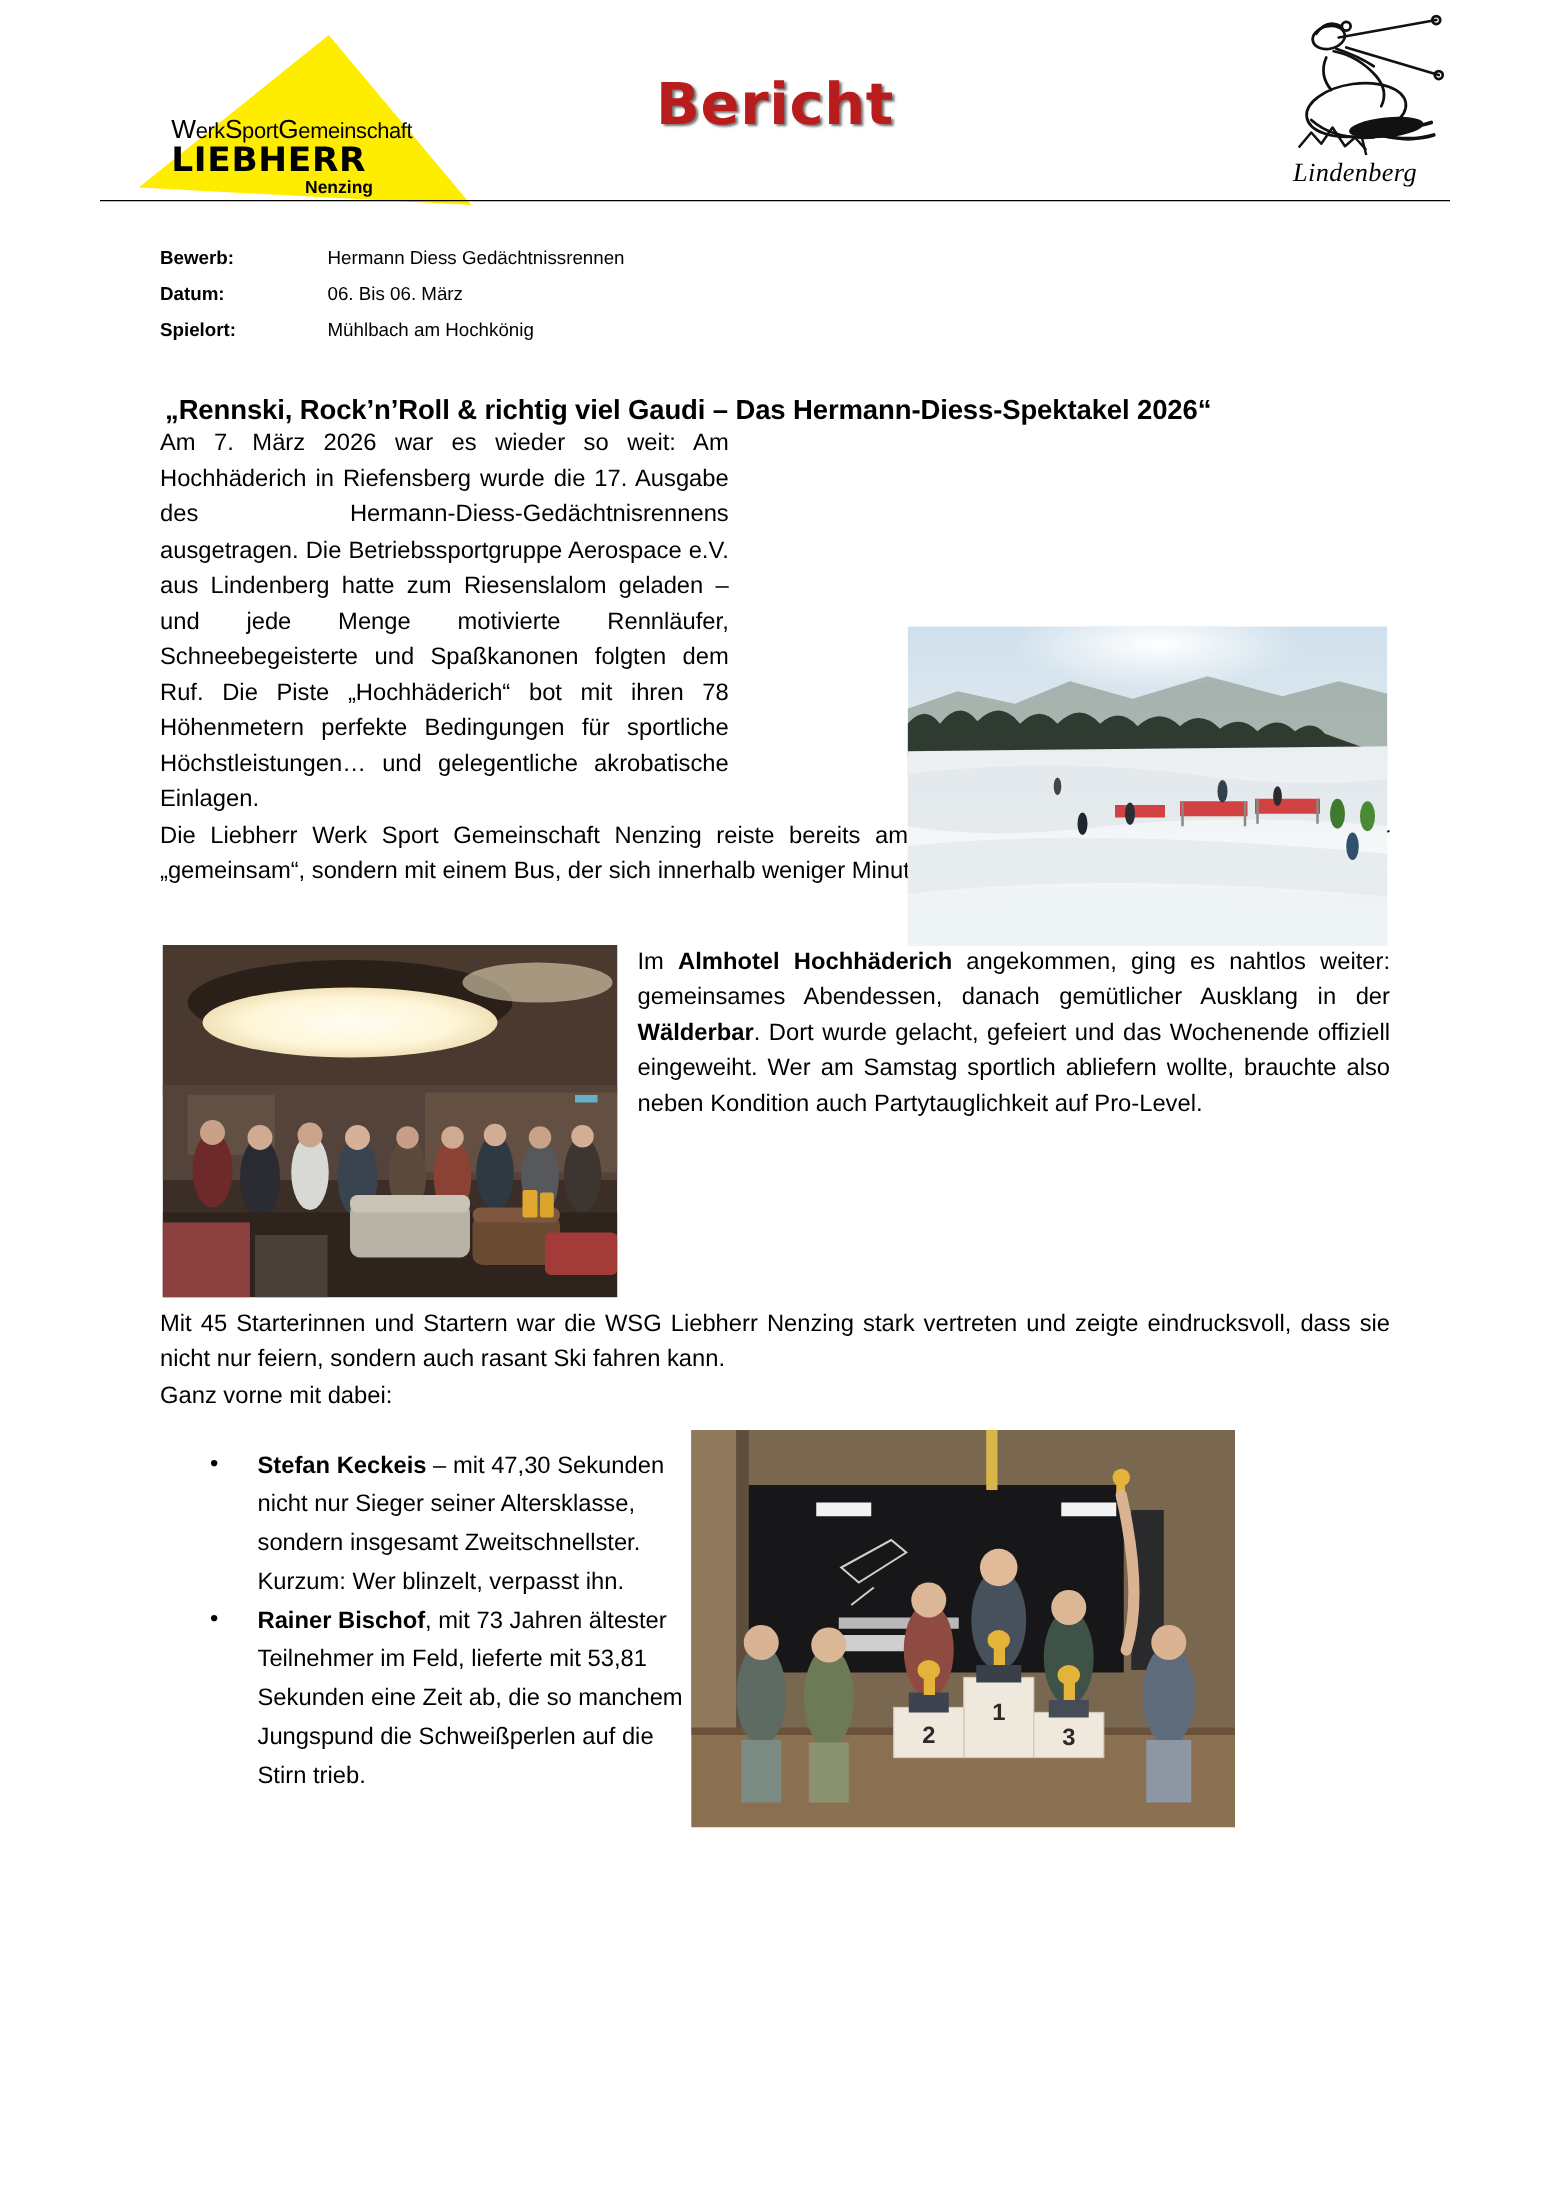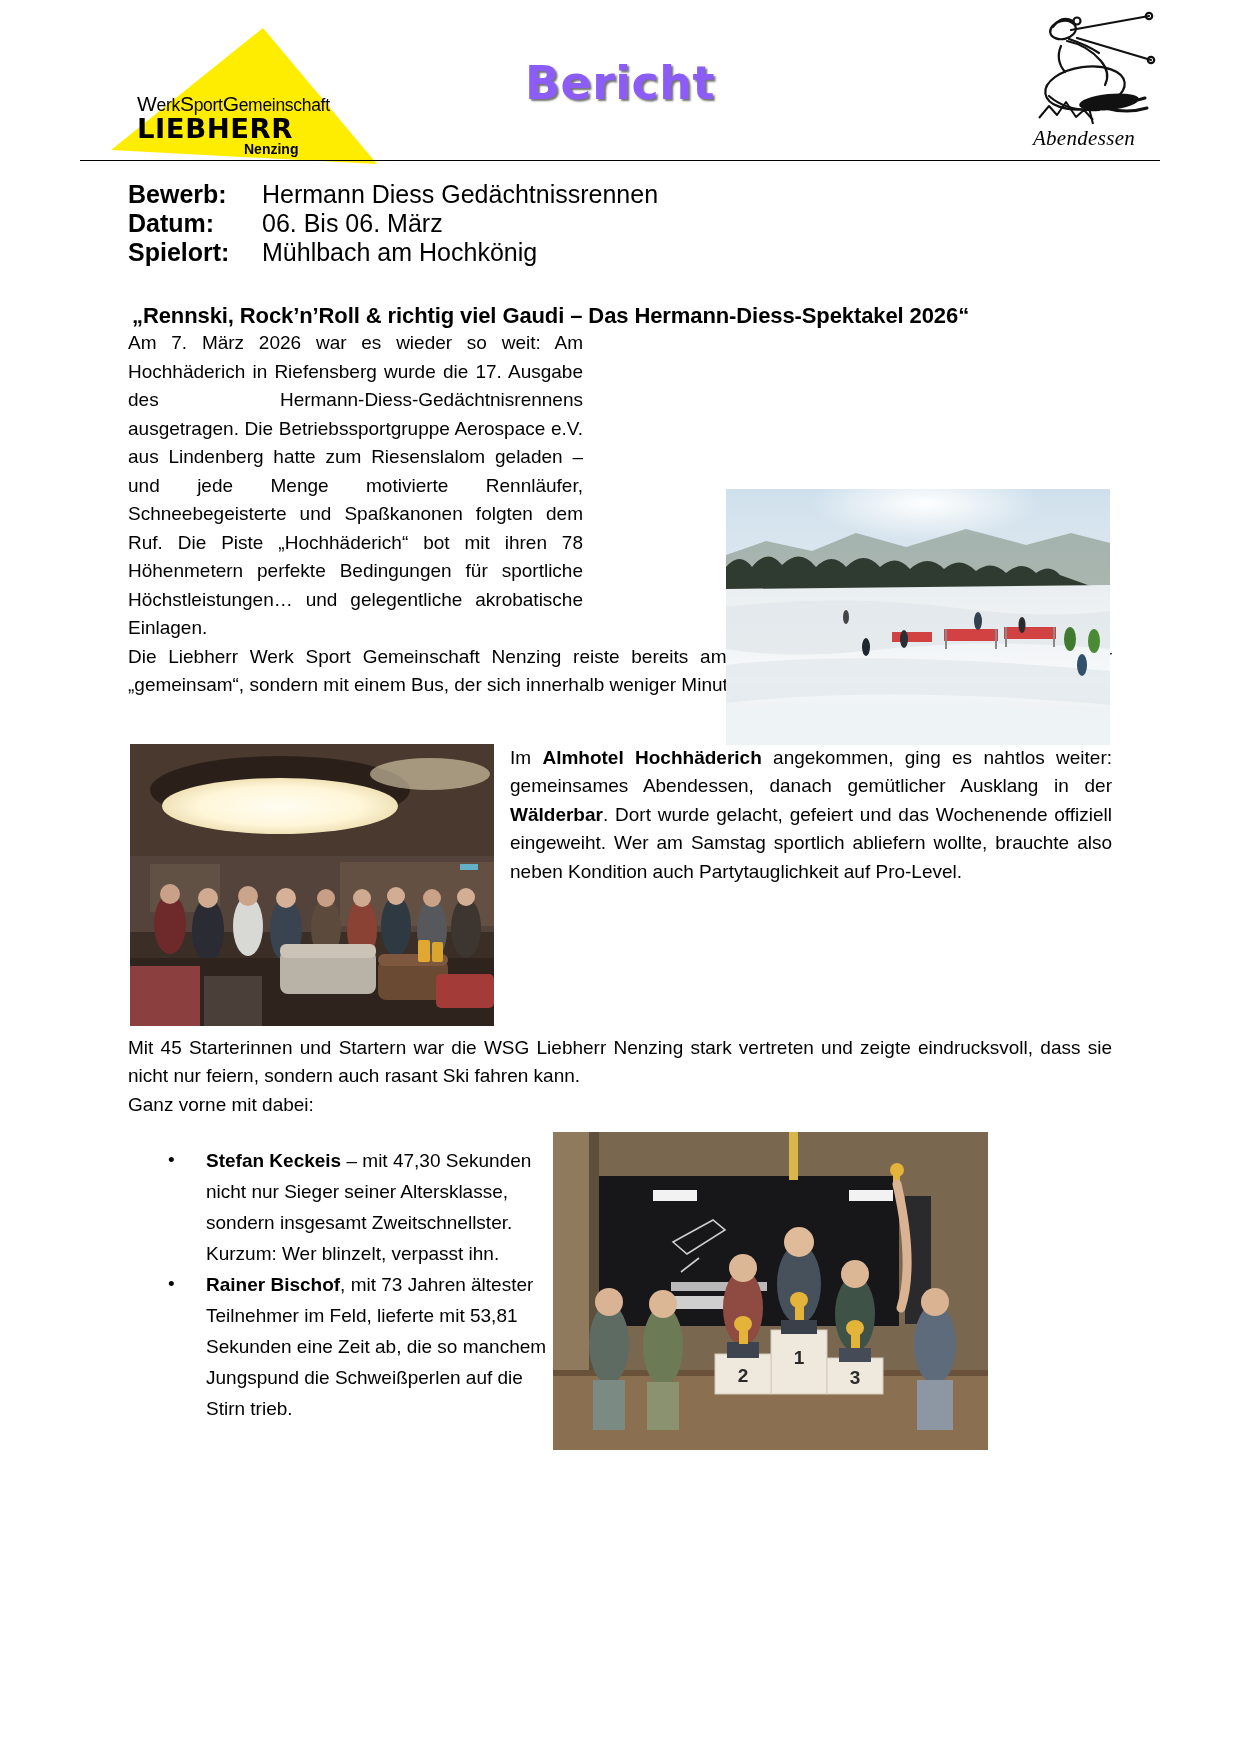"Bericht" .header-title { color: #8b5cf6 -> #b91c1c }
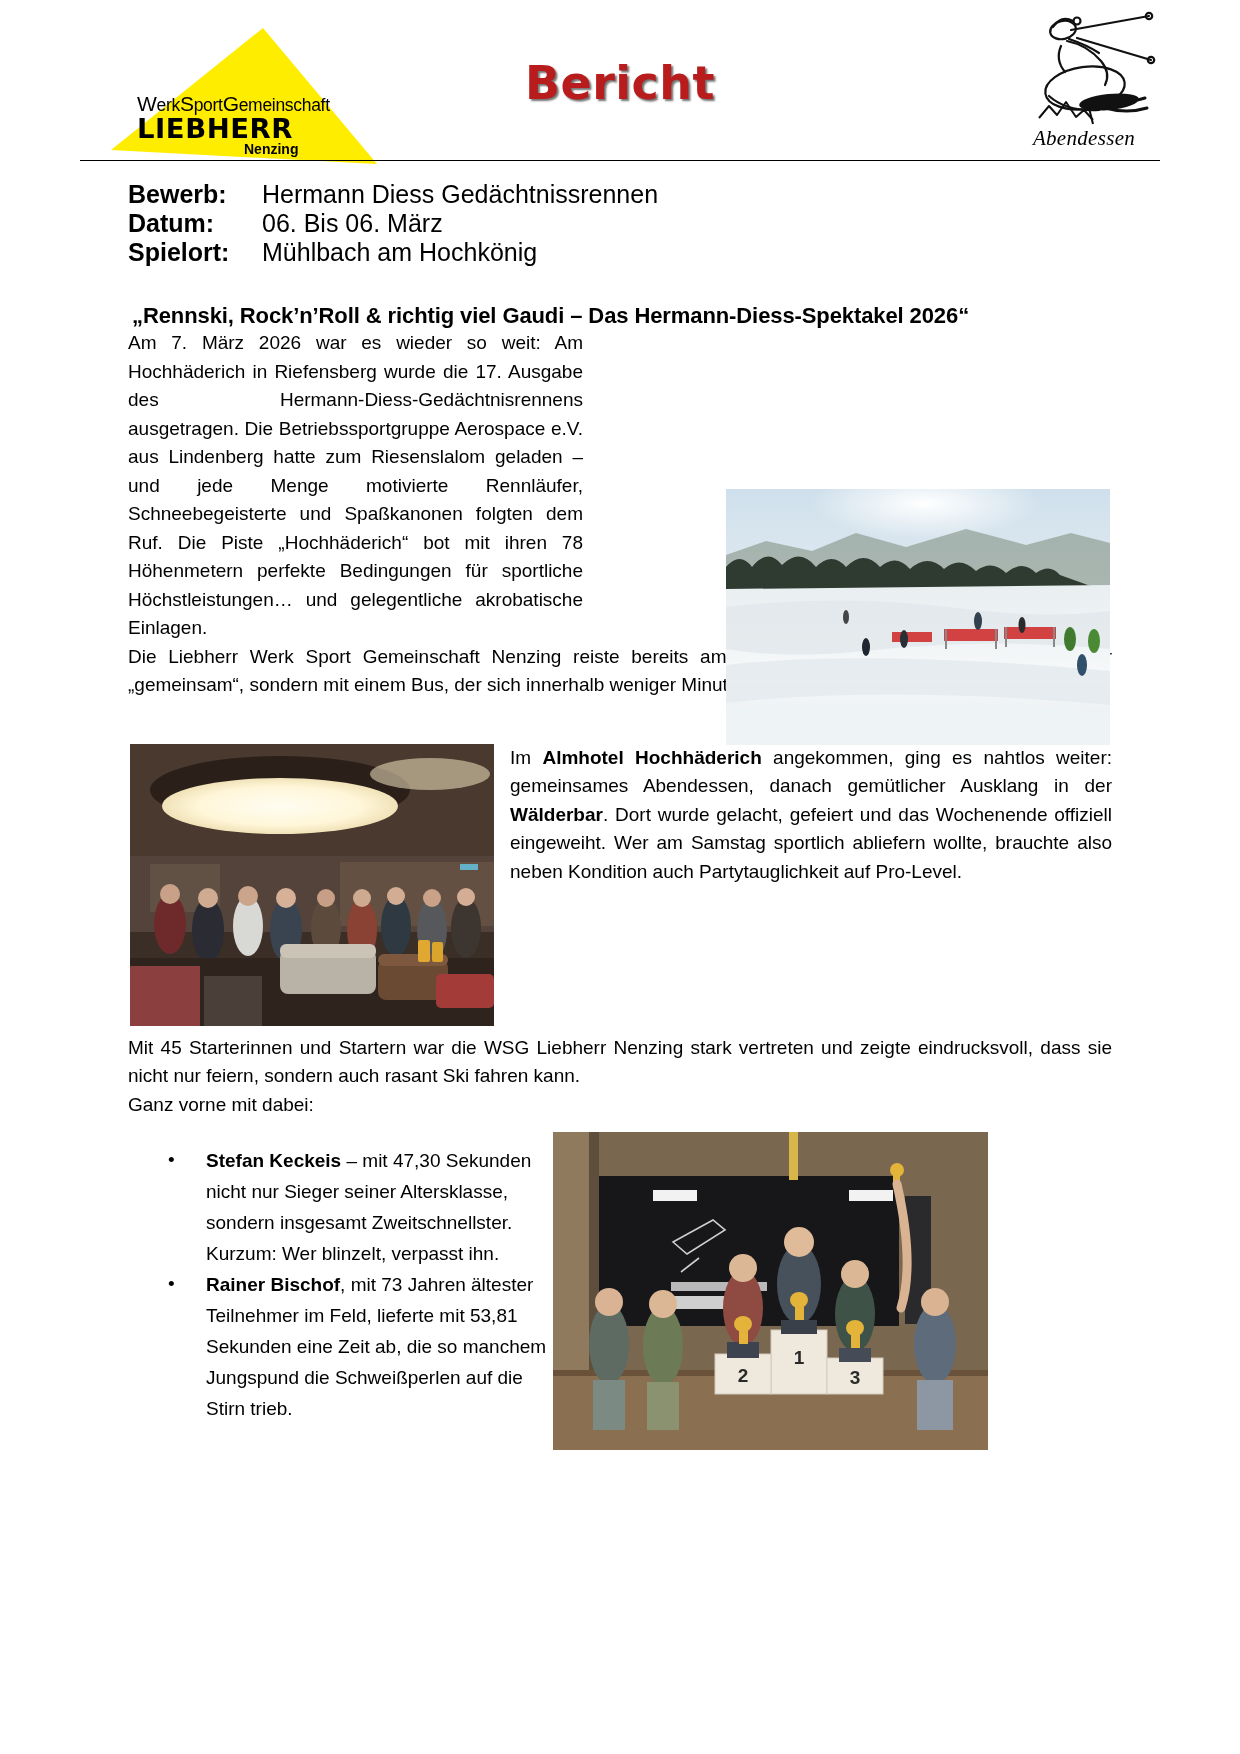"Abendessen" div.sport-label { text: Abendessen -> Lindenberg }
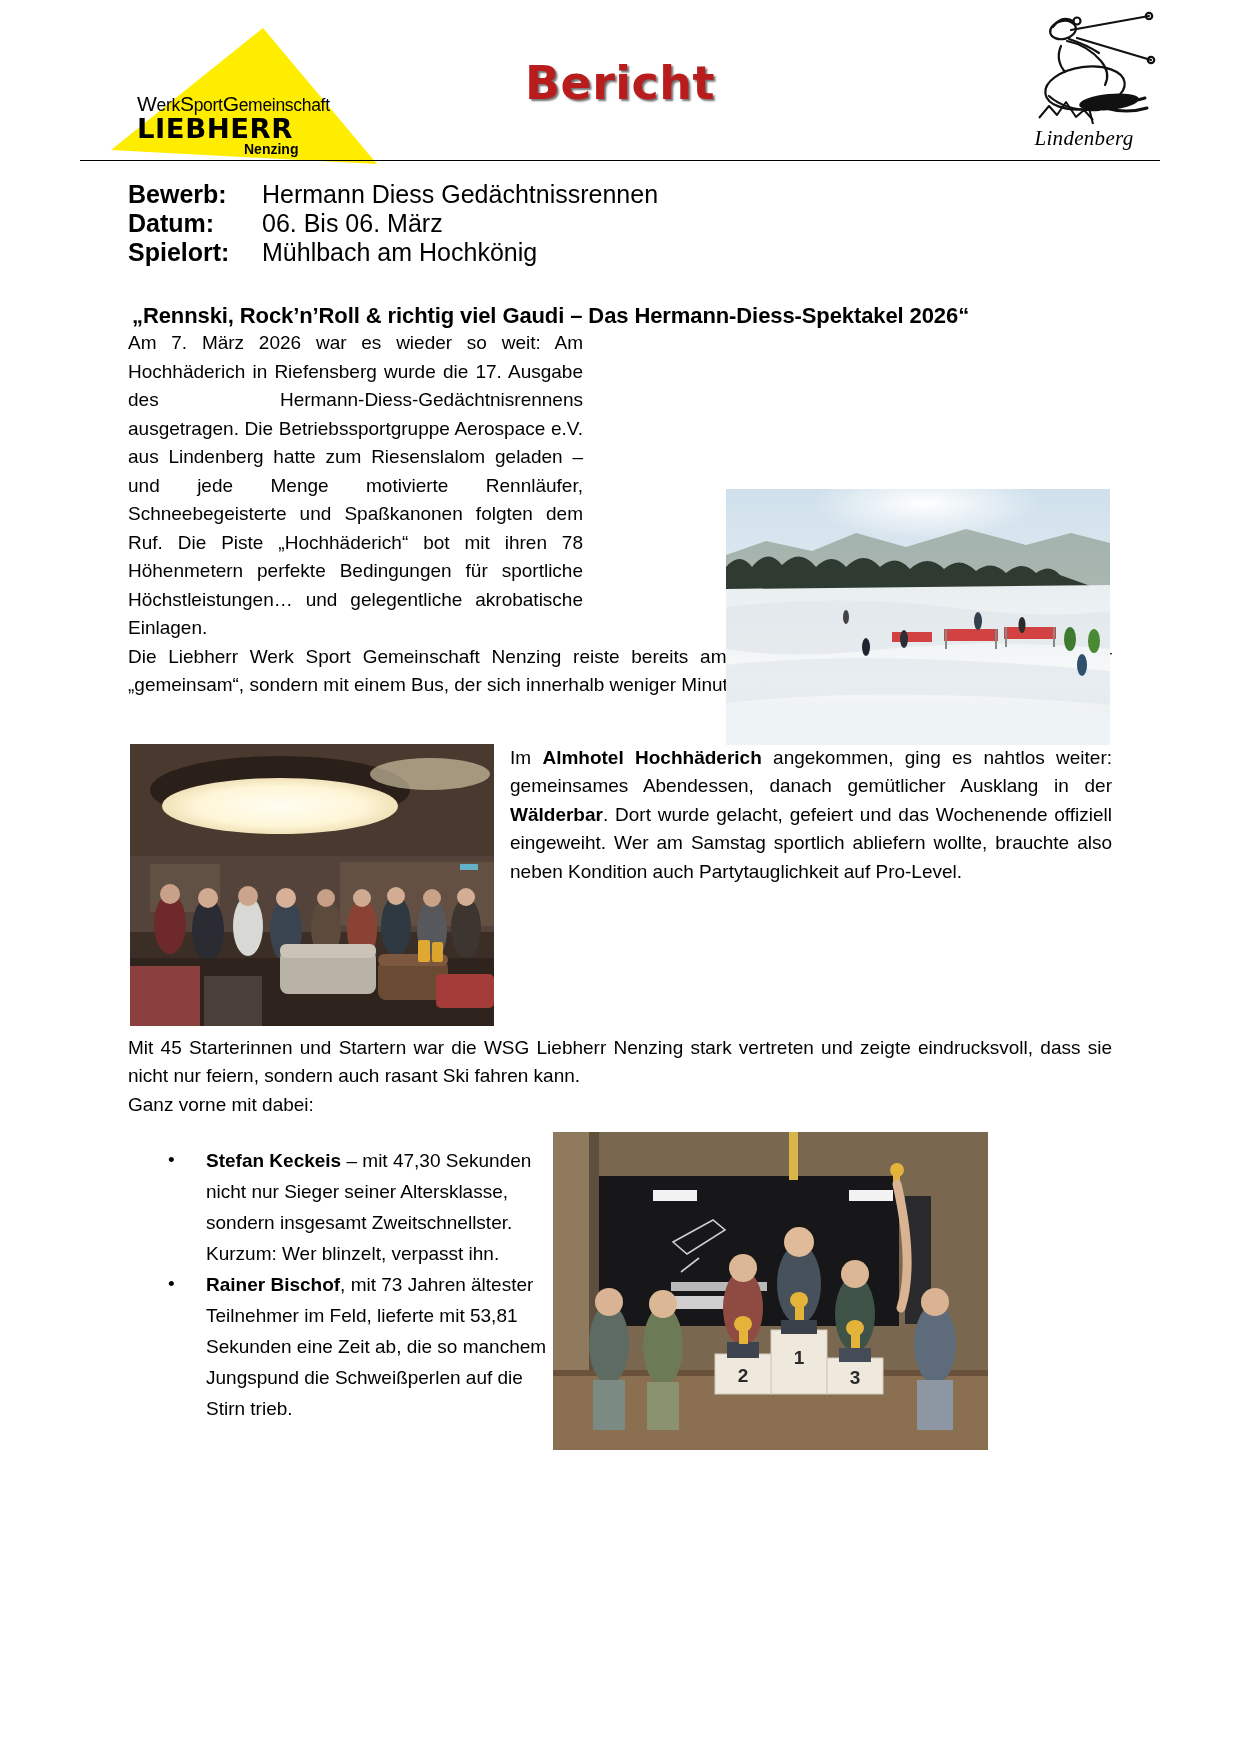"Bewerb:" .meta { font-size: 25px -> 15px; margin-top: 12px -> 24px }
